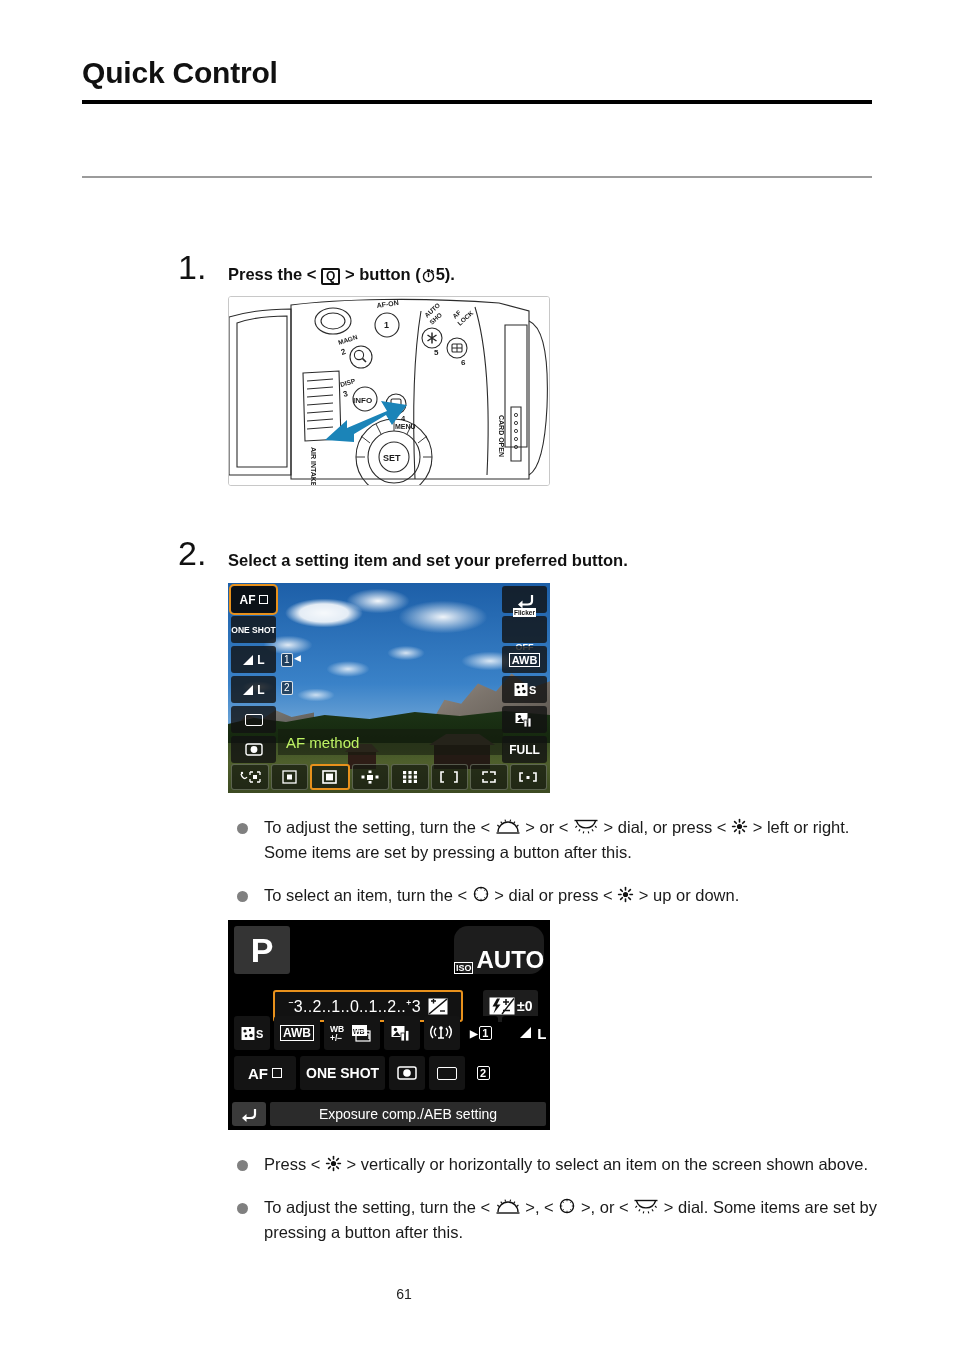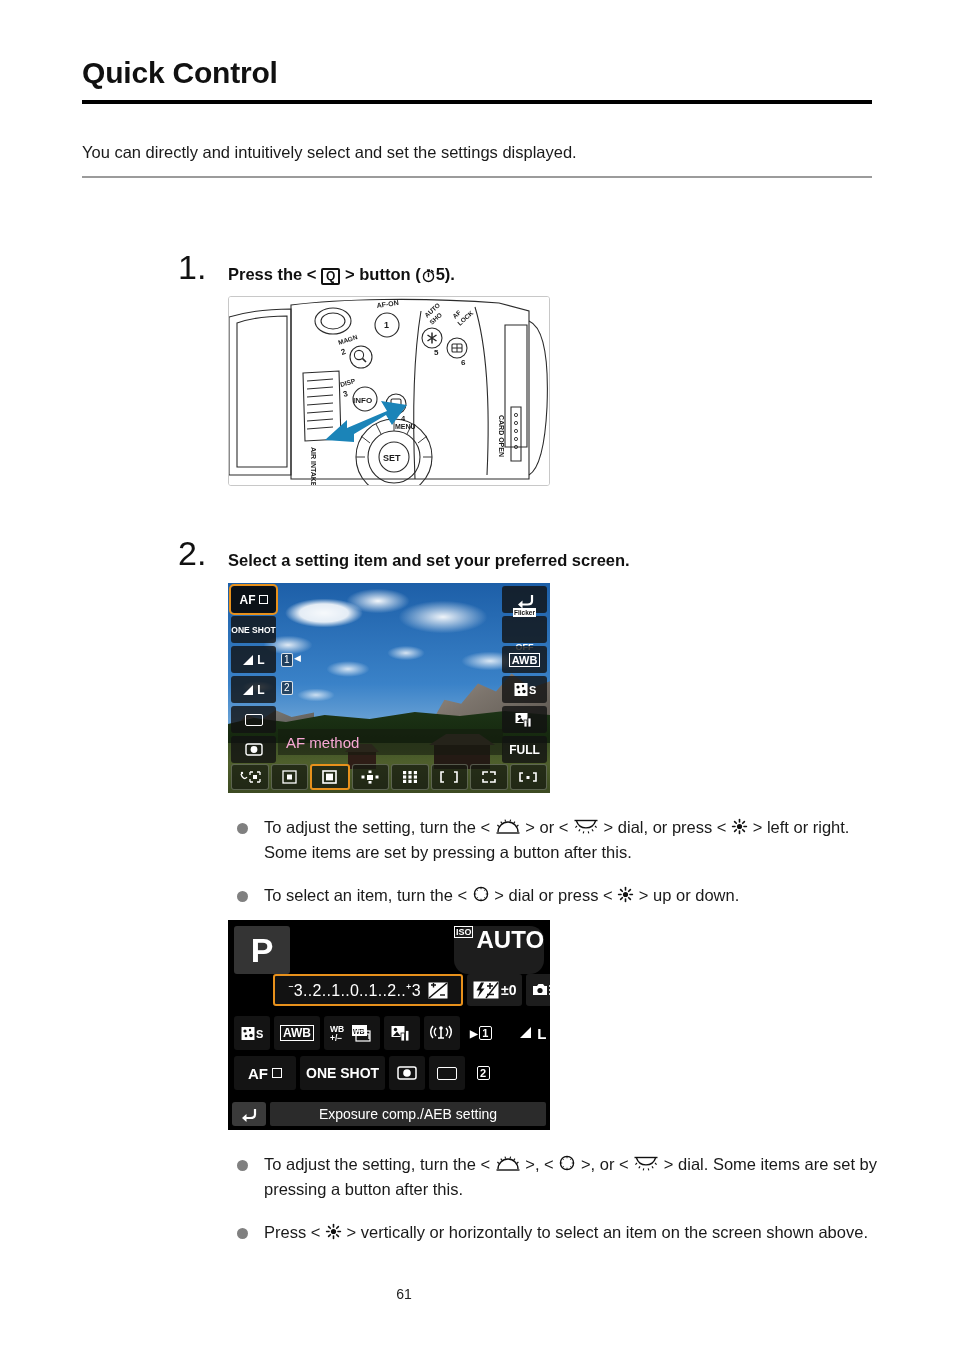"You can directly and intuitively" div.intro { html: <div>You can directly and intuitively select and set the settings displayed.</div> -> none }
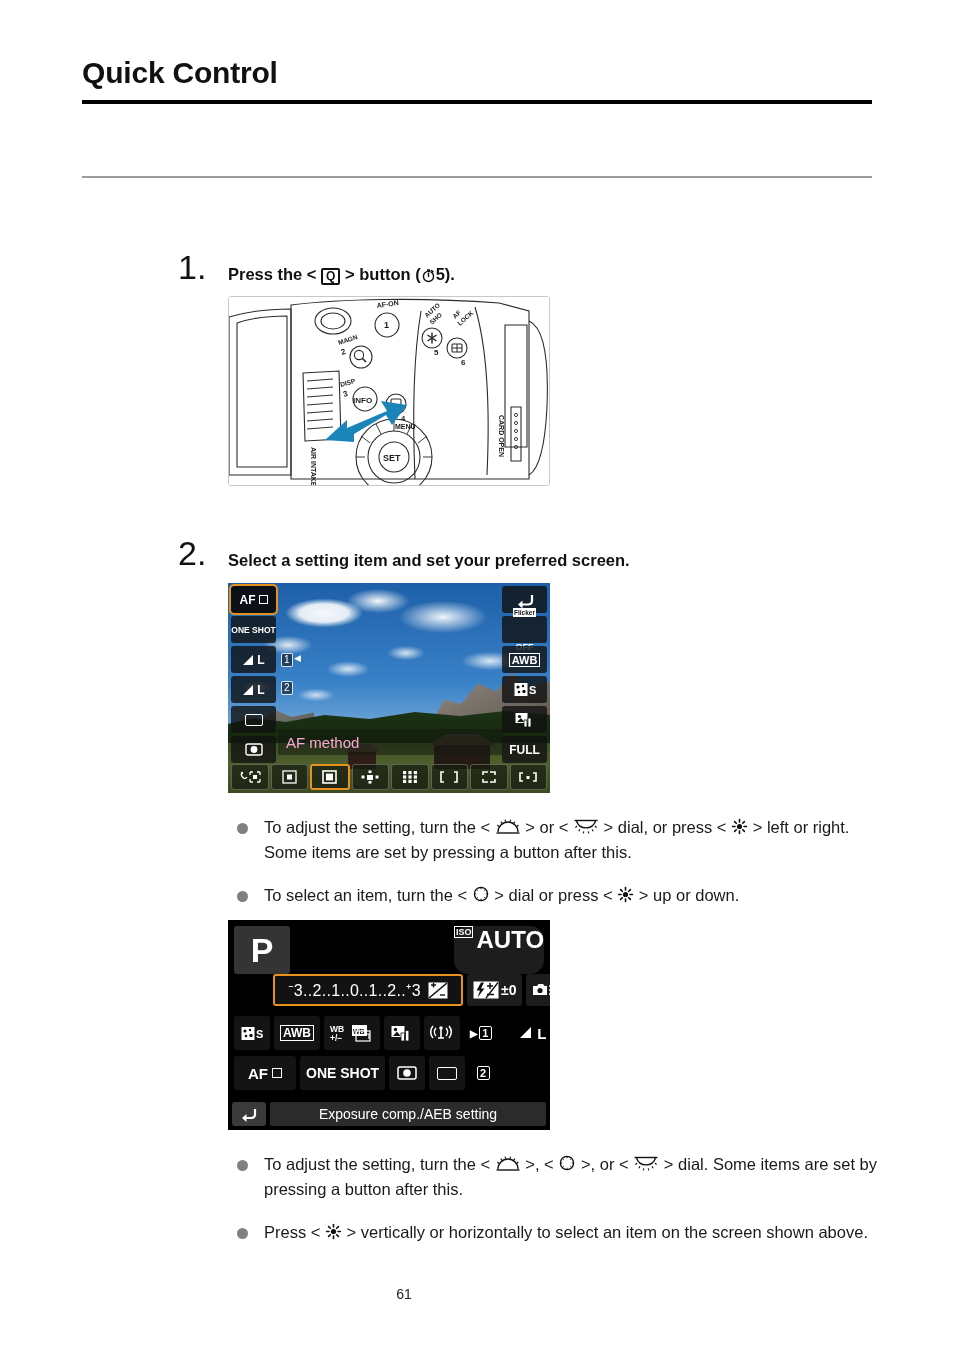"Select a setting item and" div.step-text { text: screen -> button }
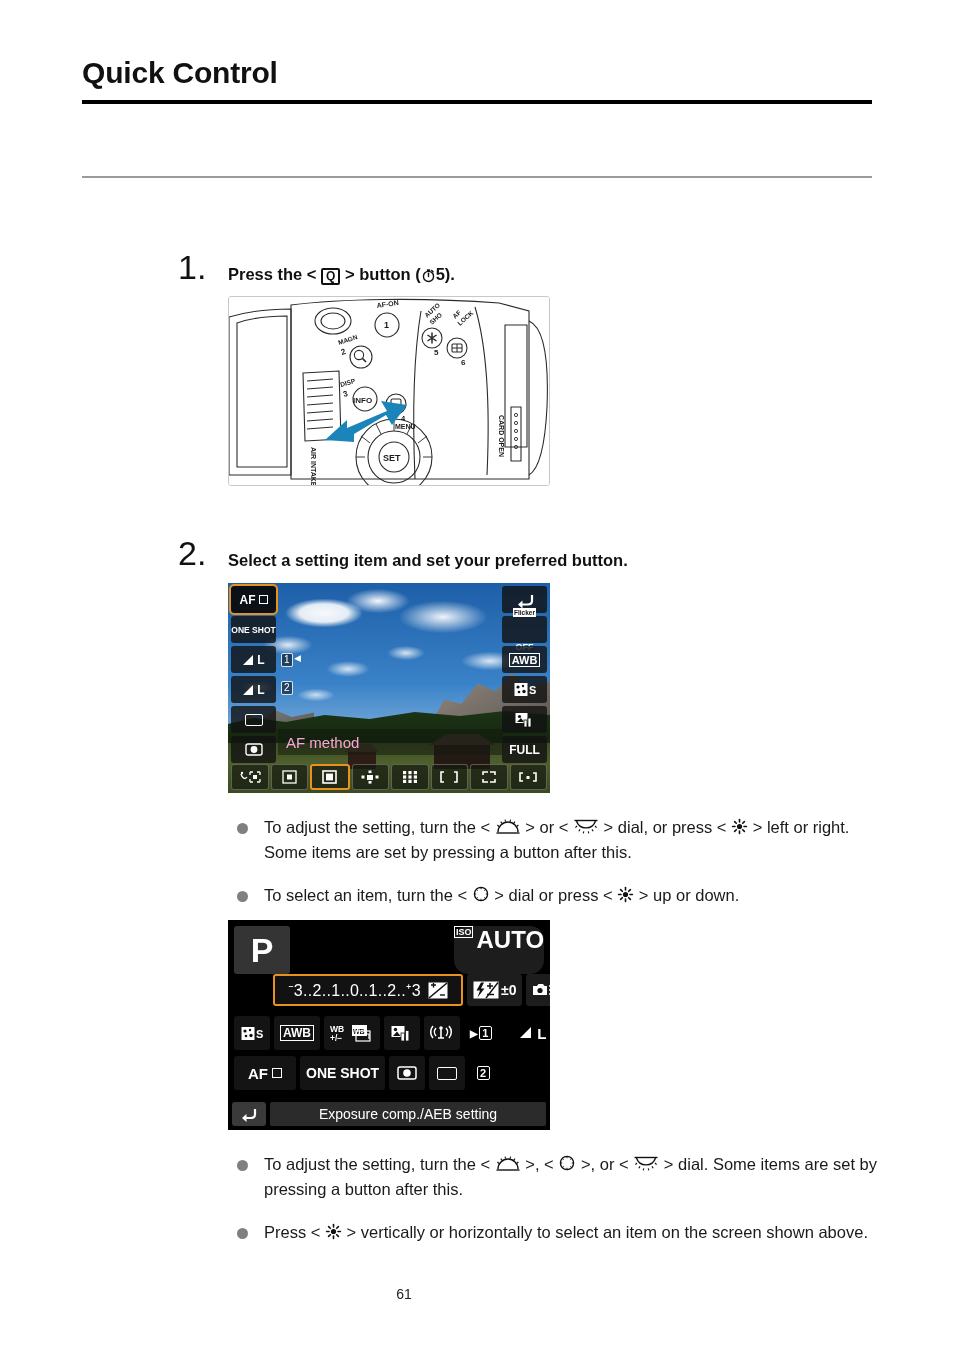"AF method" .afmethod-bar { color: #f9a8d4 -> #bef264 }
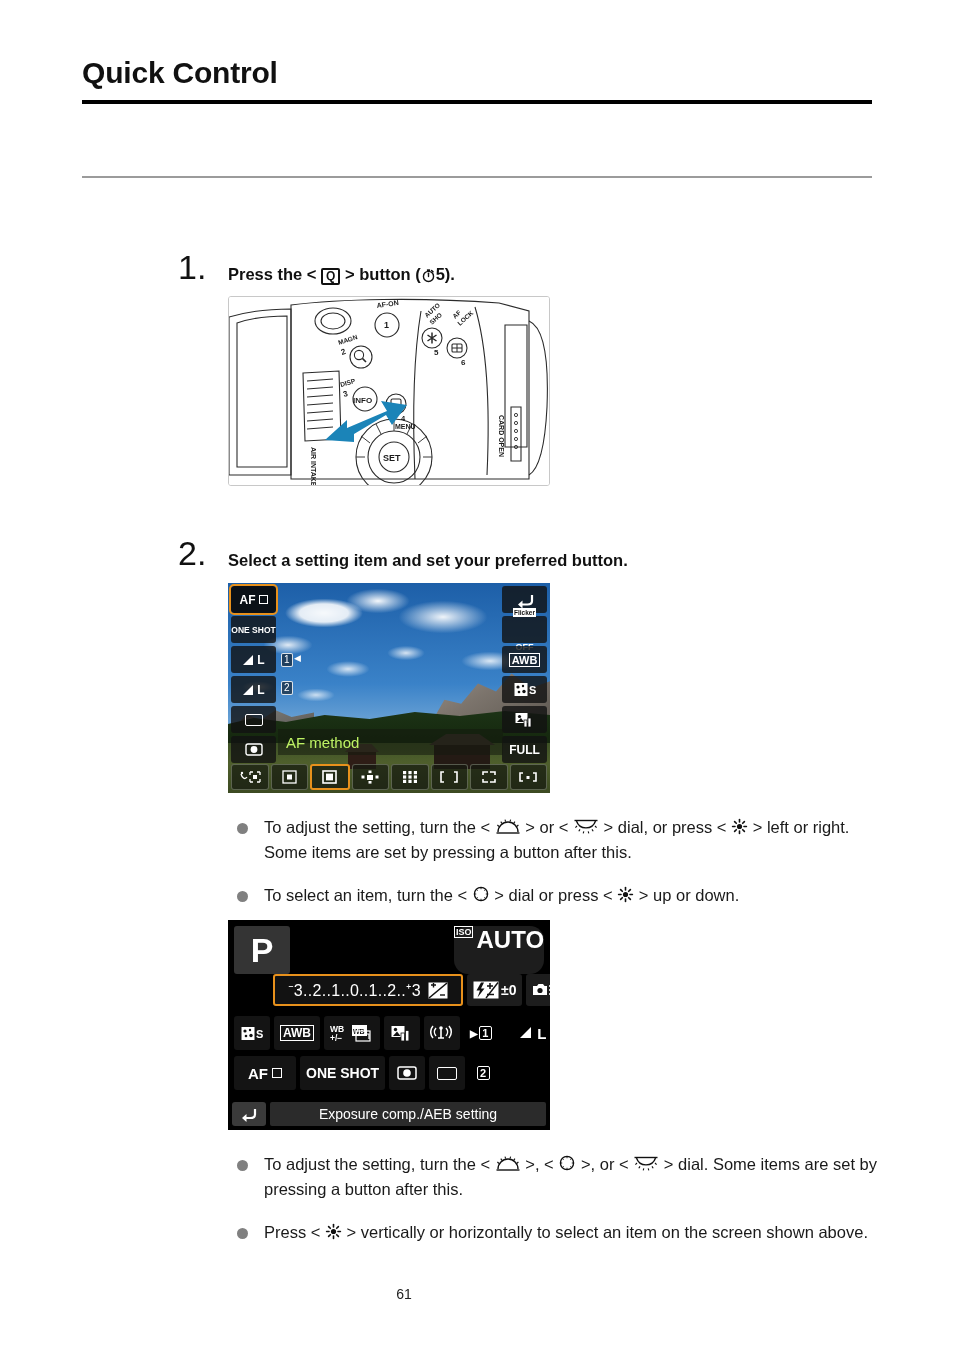"ISO" .iso-auto { align-items: flex-start -> flex-end }
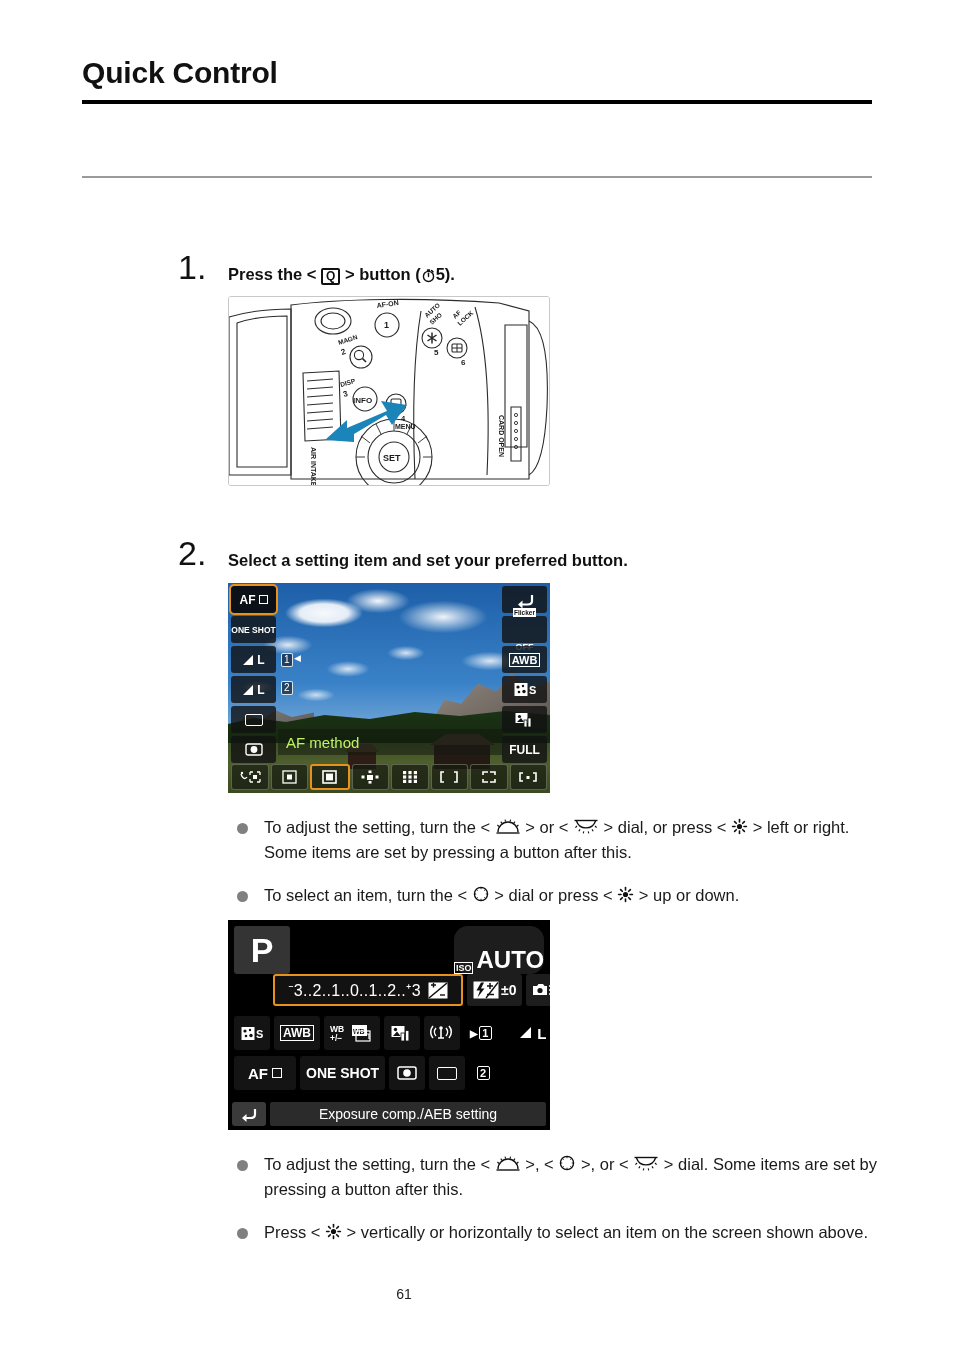"⁻3..2..1..0..1..2..⁺3" .expo-row { gap: 4px -> 20px; top: 54px -> 70px }
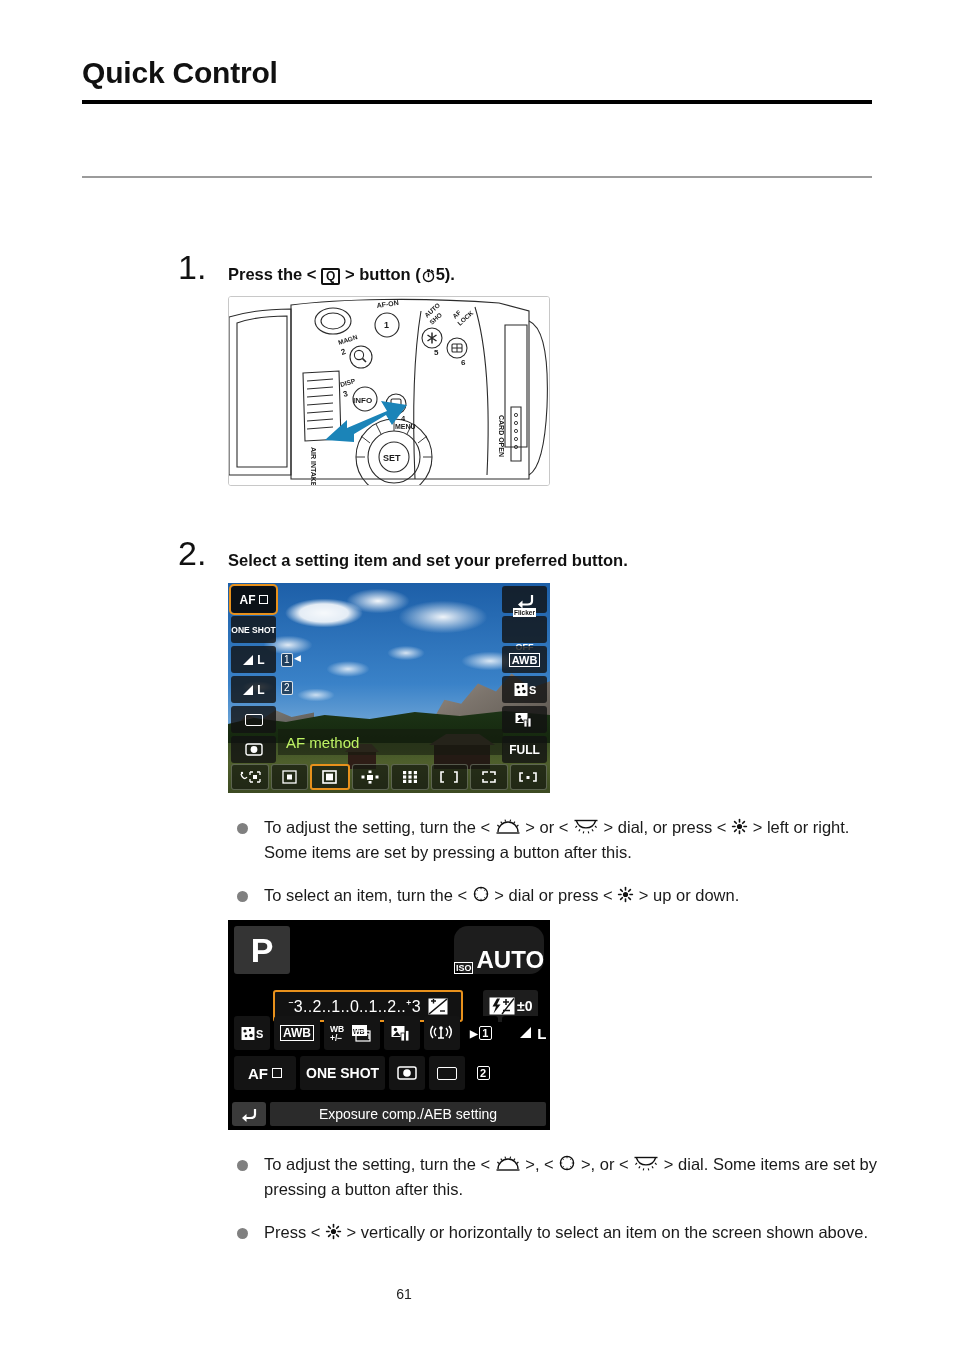"To adjust the setting, turn the < >," div.bullet { order: before "Press < > vertically or" -> after "Press < > vertically or" }
